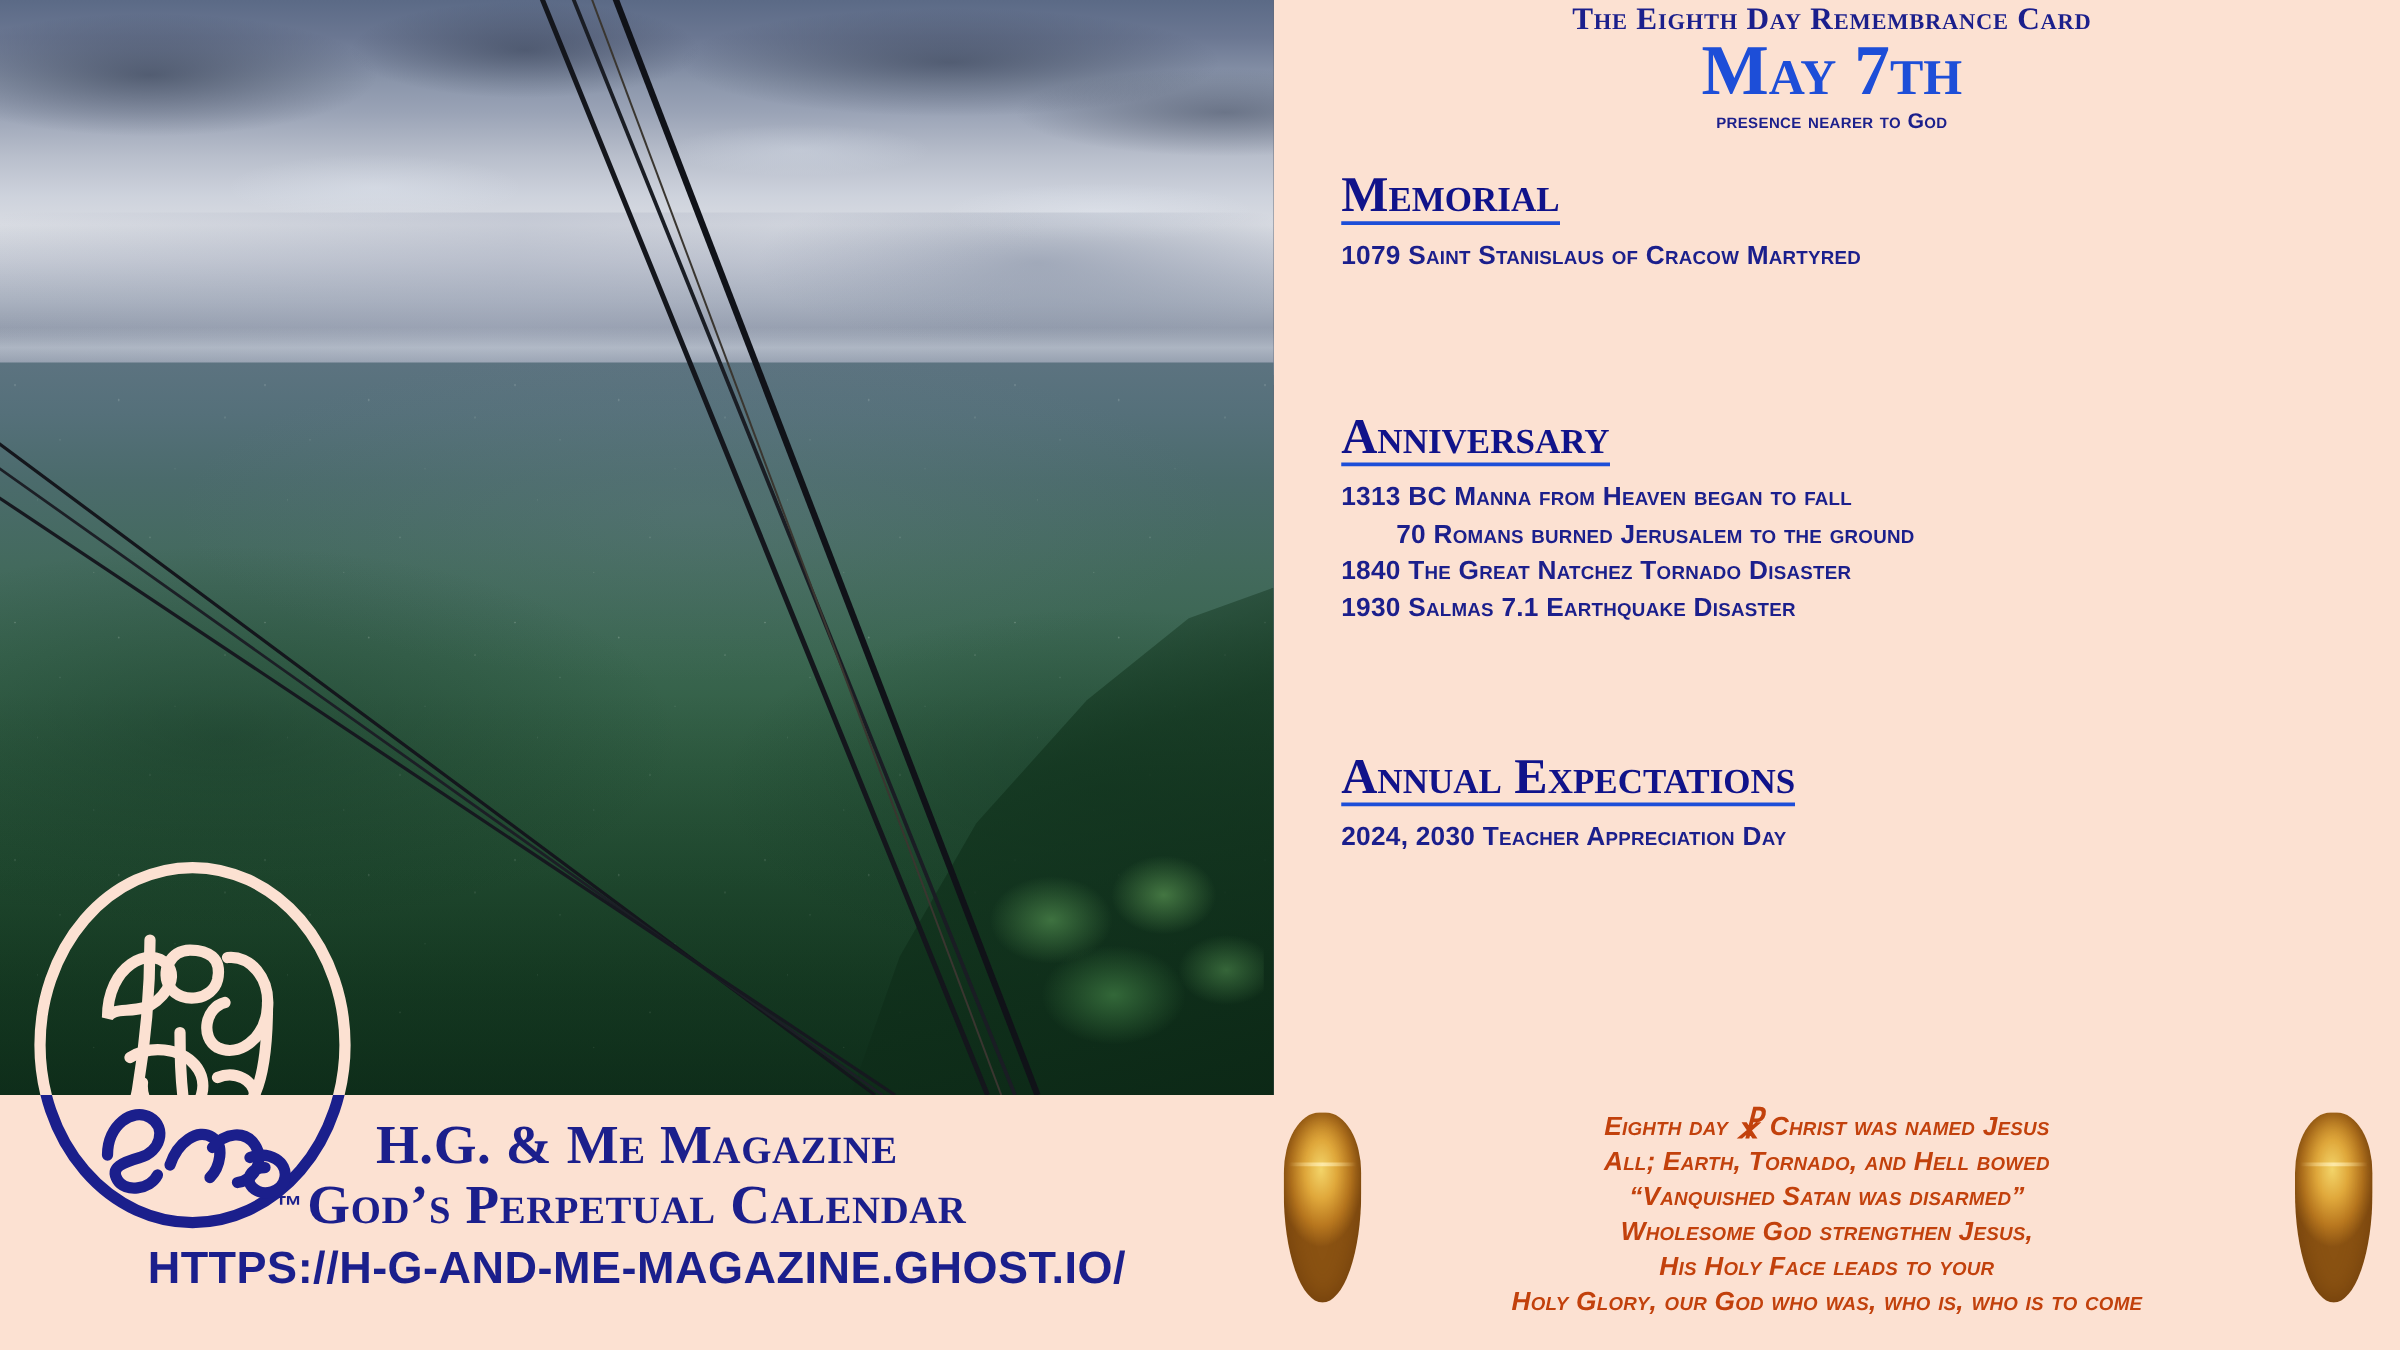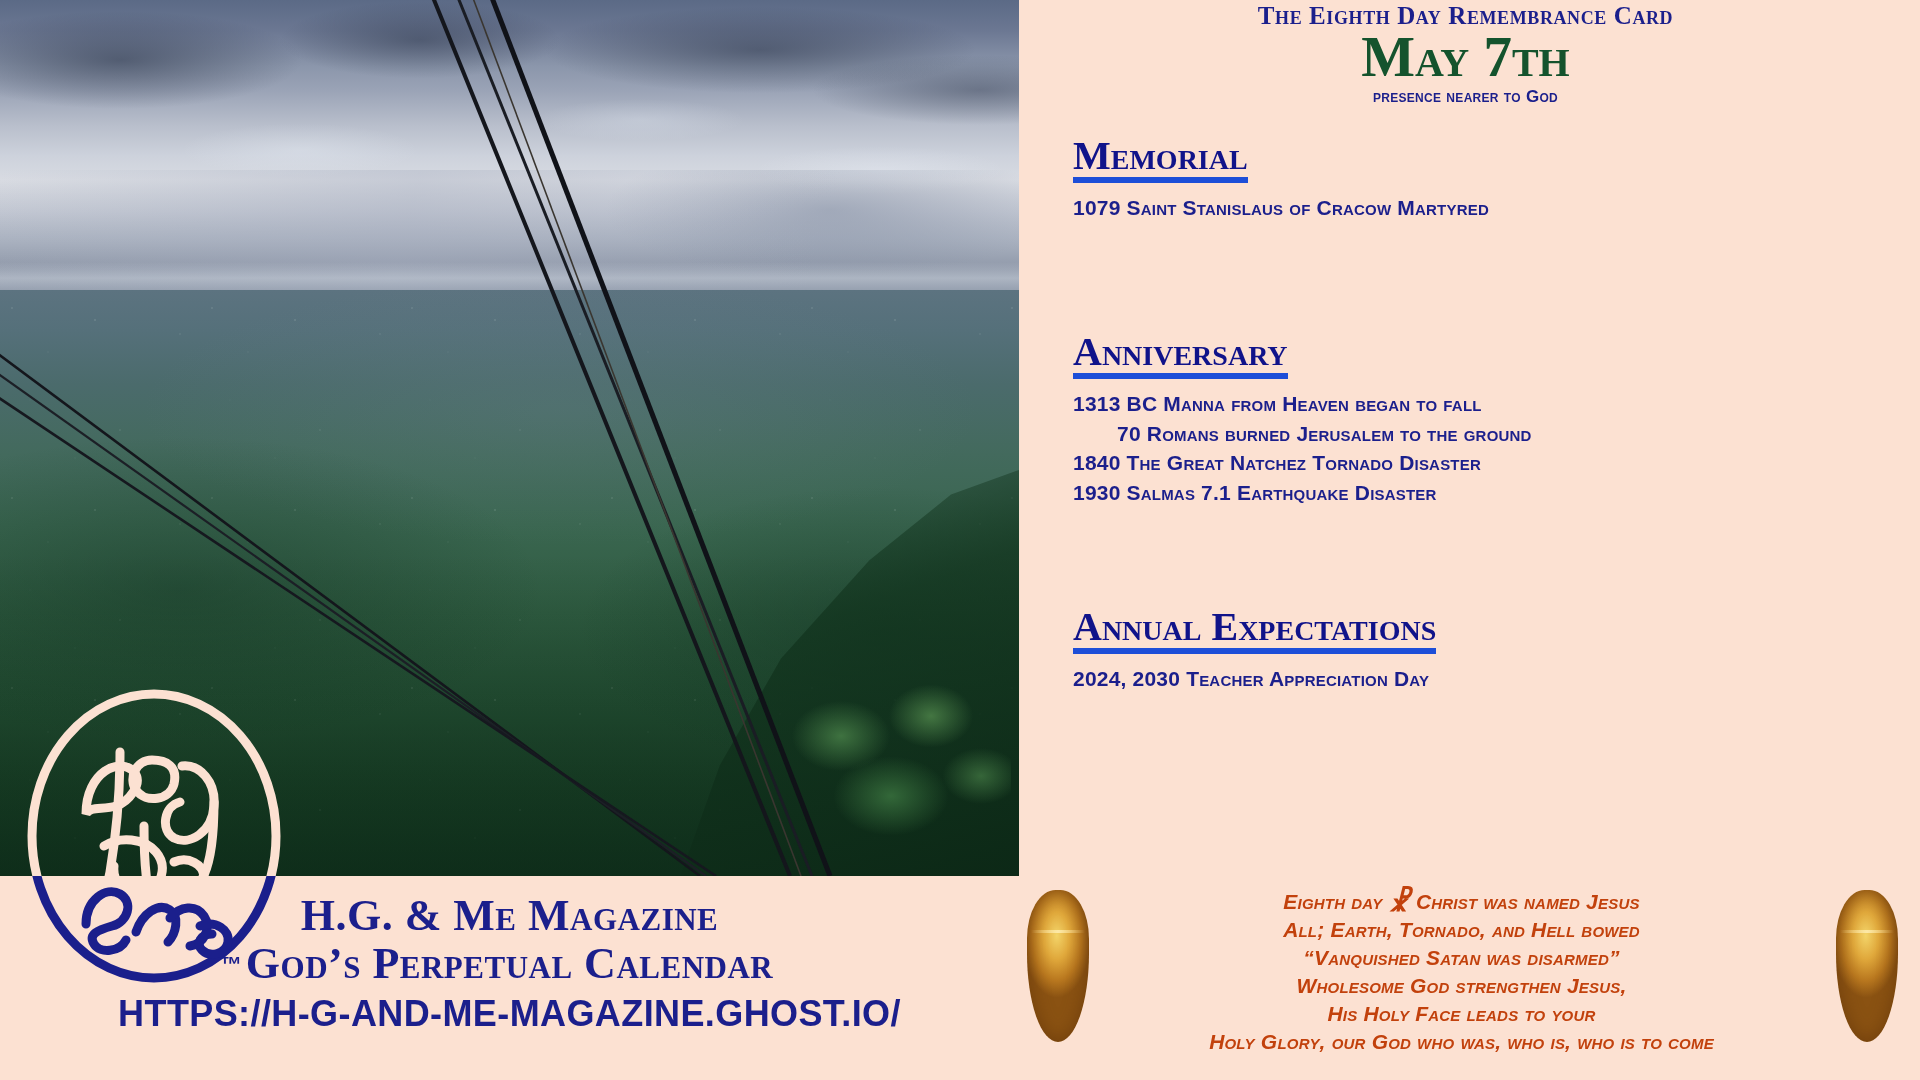"May 7th" #hdr-date { color: #14532d -> #1d4ed8 }
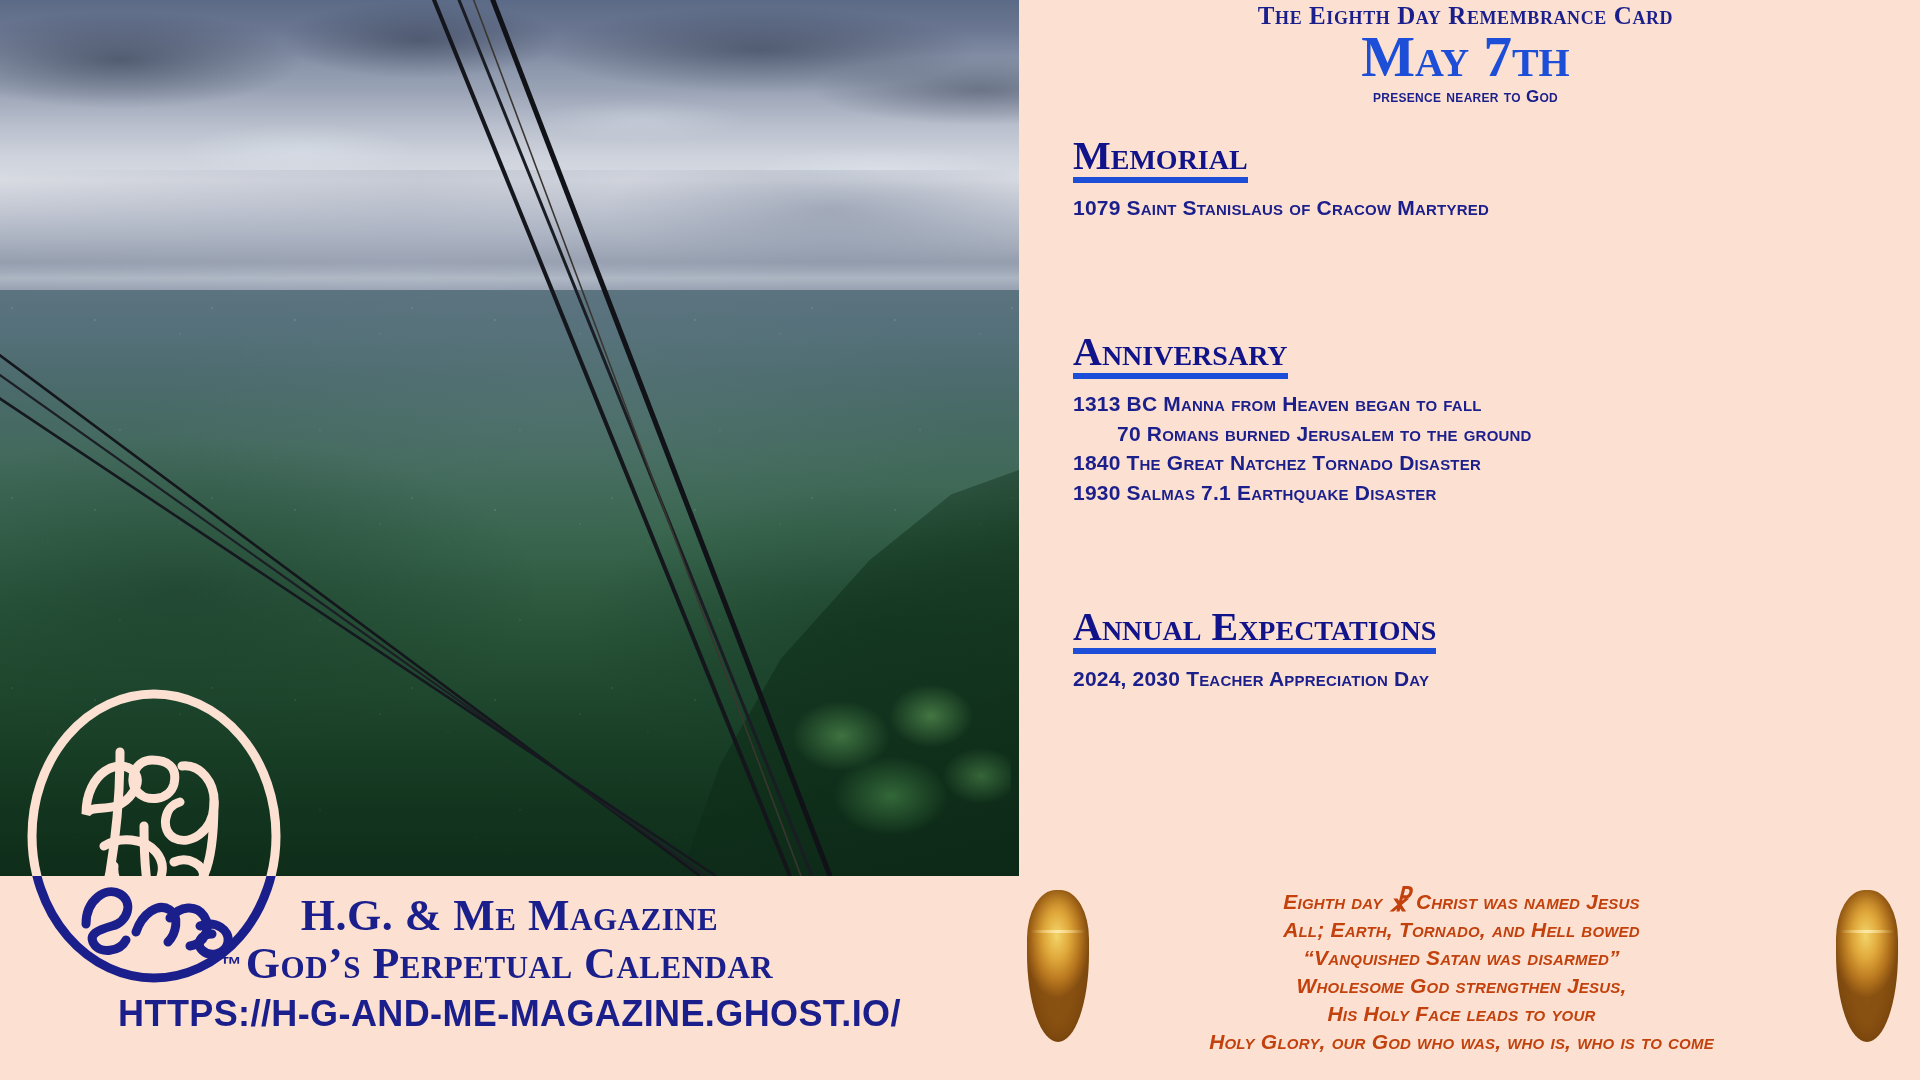"Memorial" .sec-head { border-bottom: 6px solid #1d4ed8 -> 3px solid #1d4ed8 }
